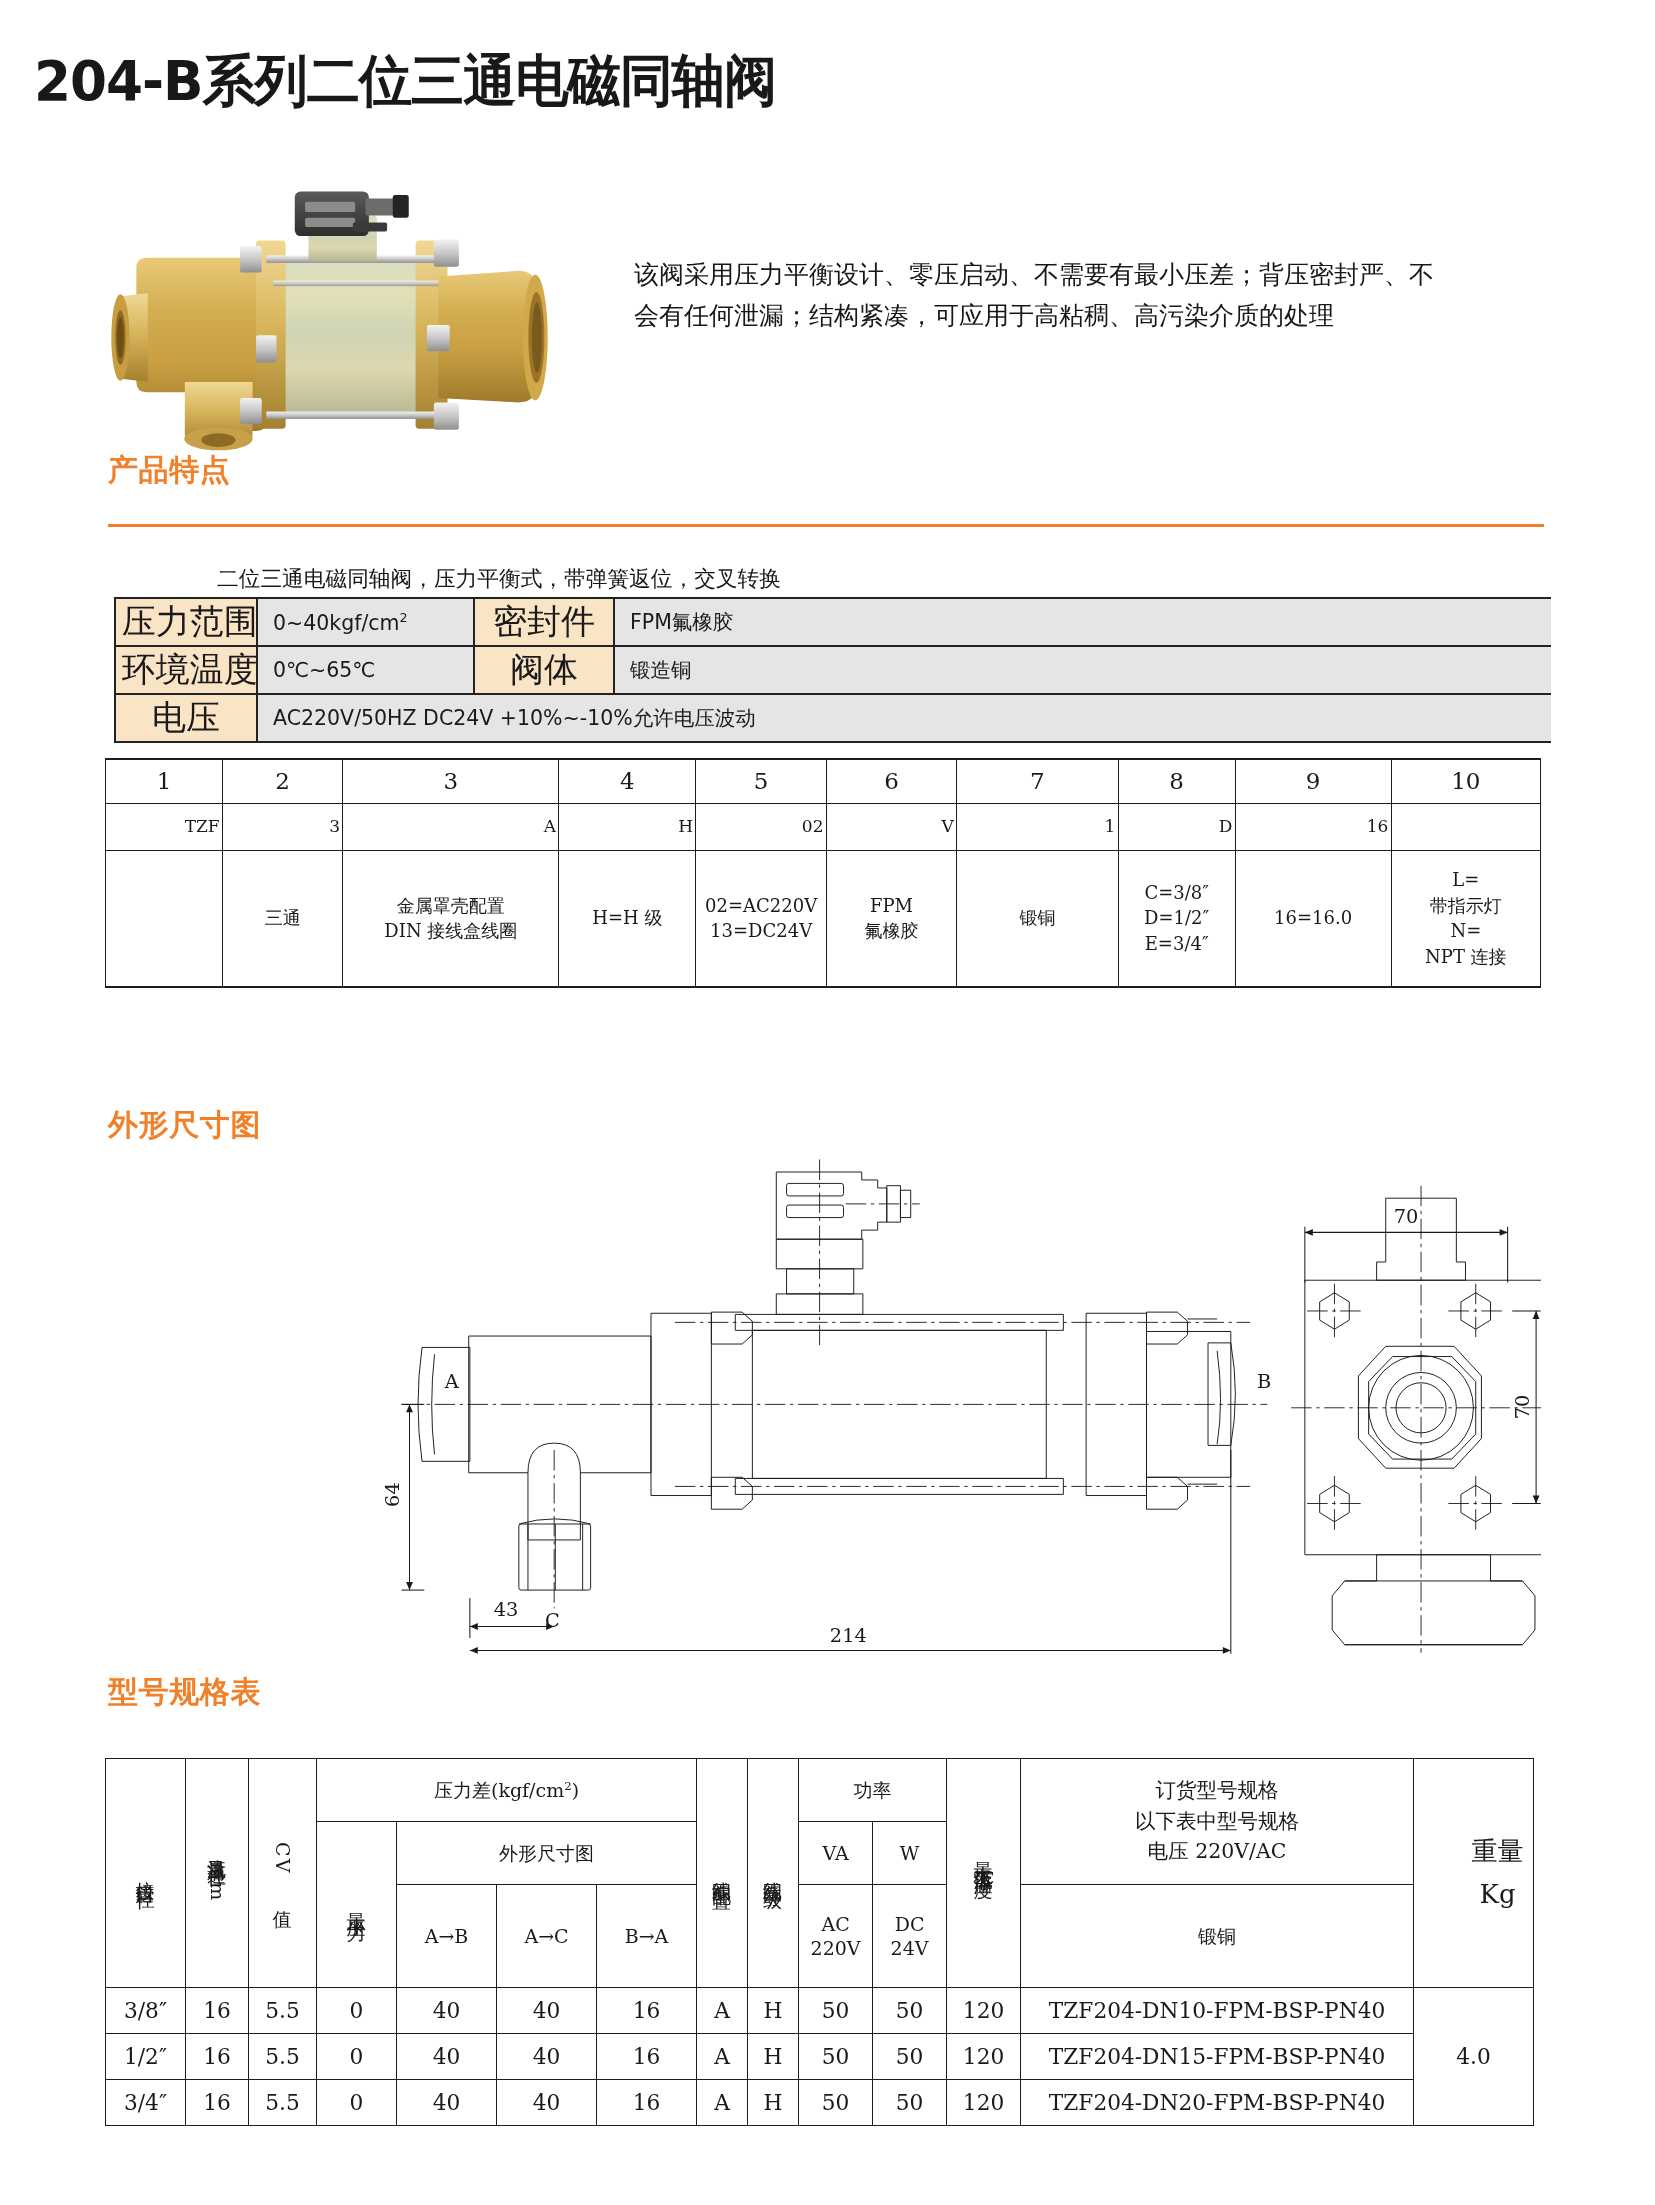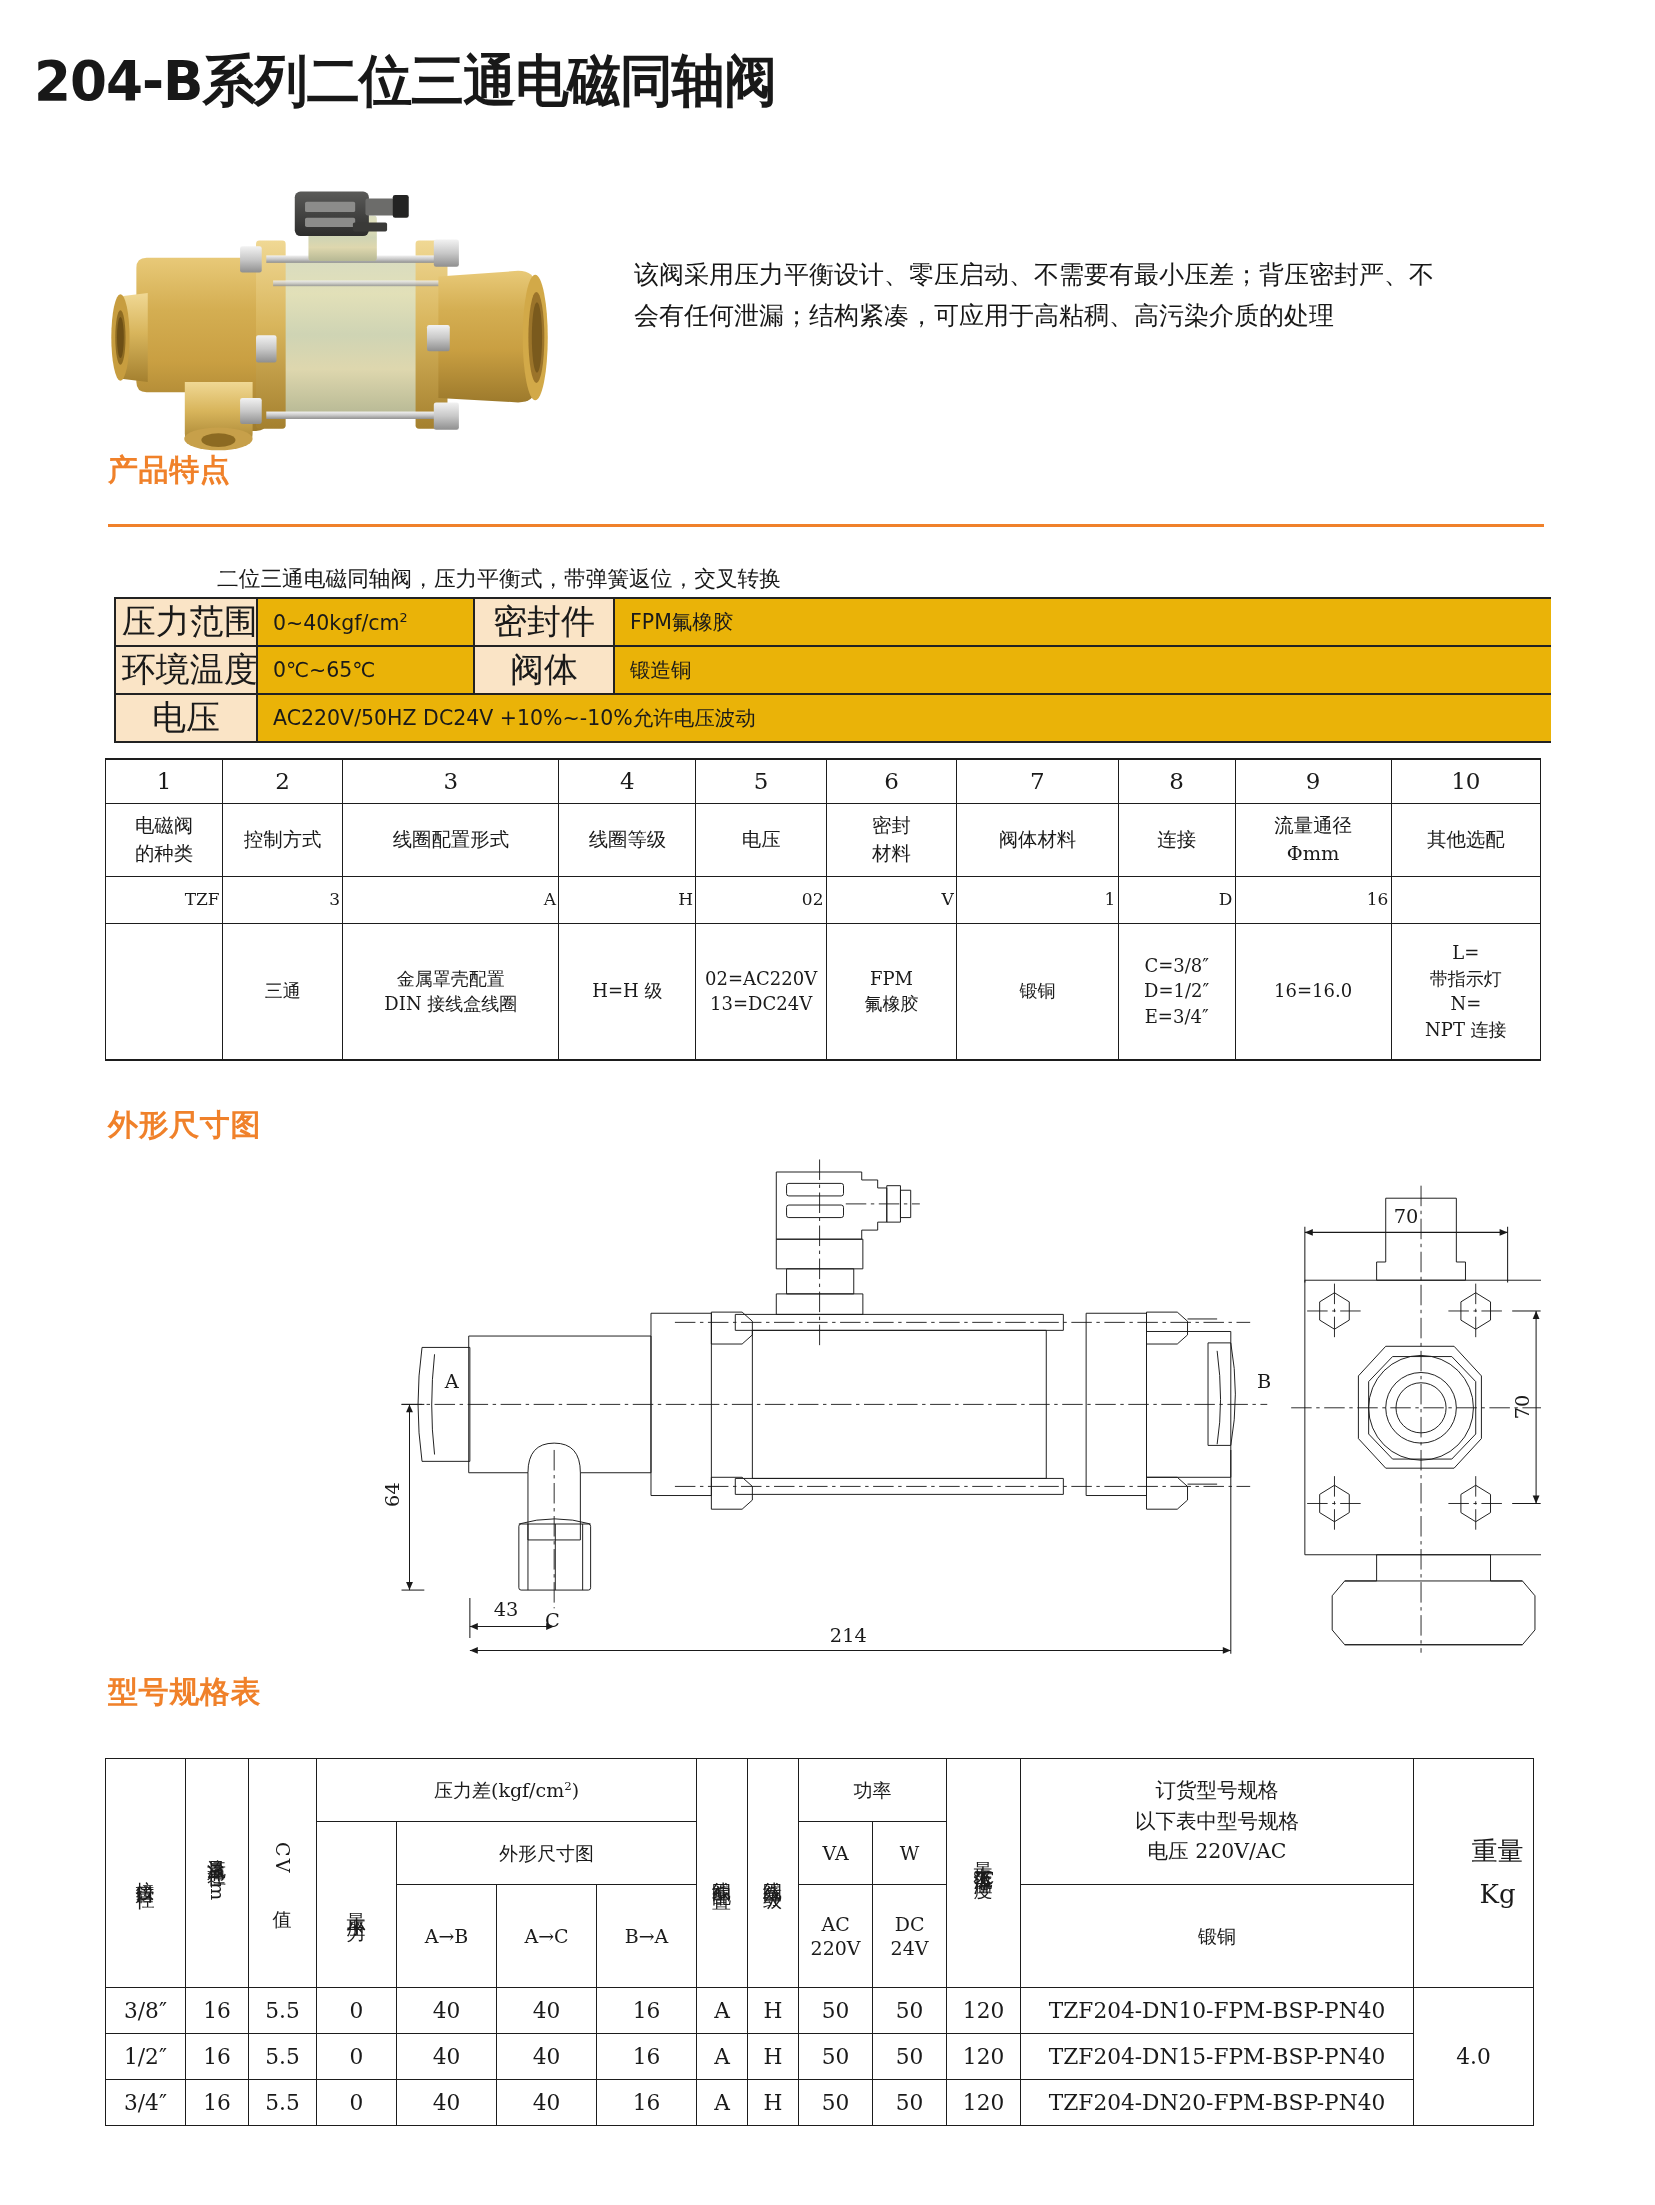"0~40kgf/cm2" .spec-tbl td.val { background: #eab308 -> #e5e5e5 }
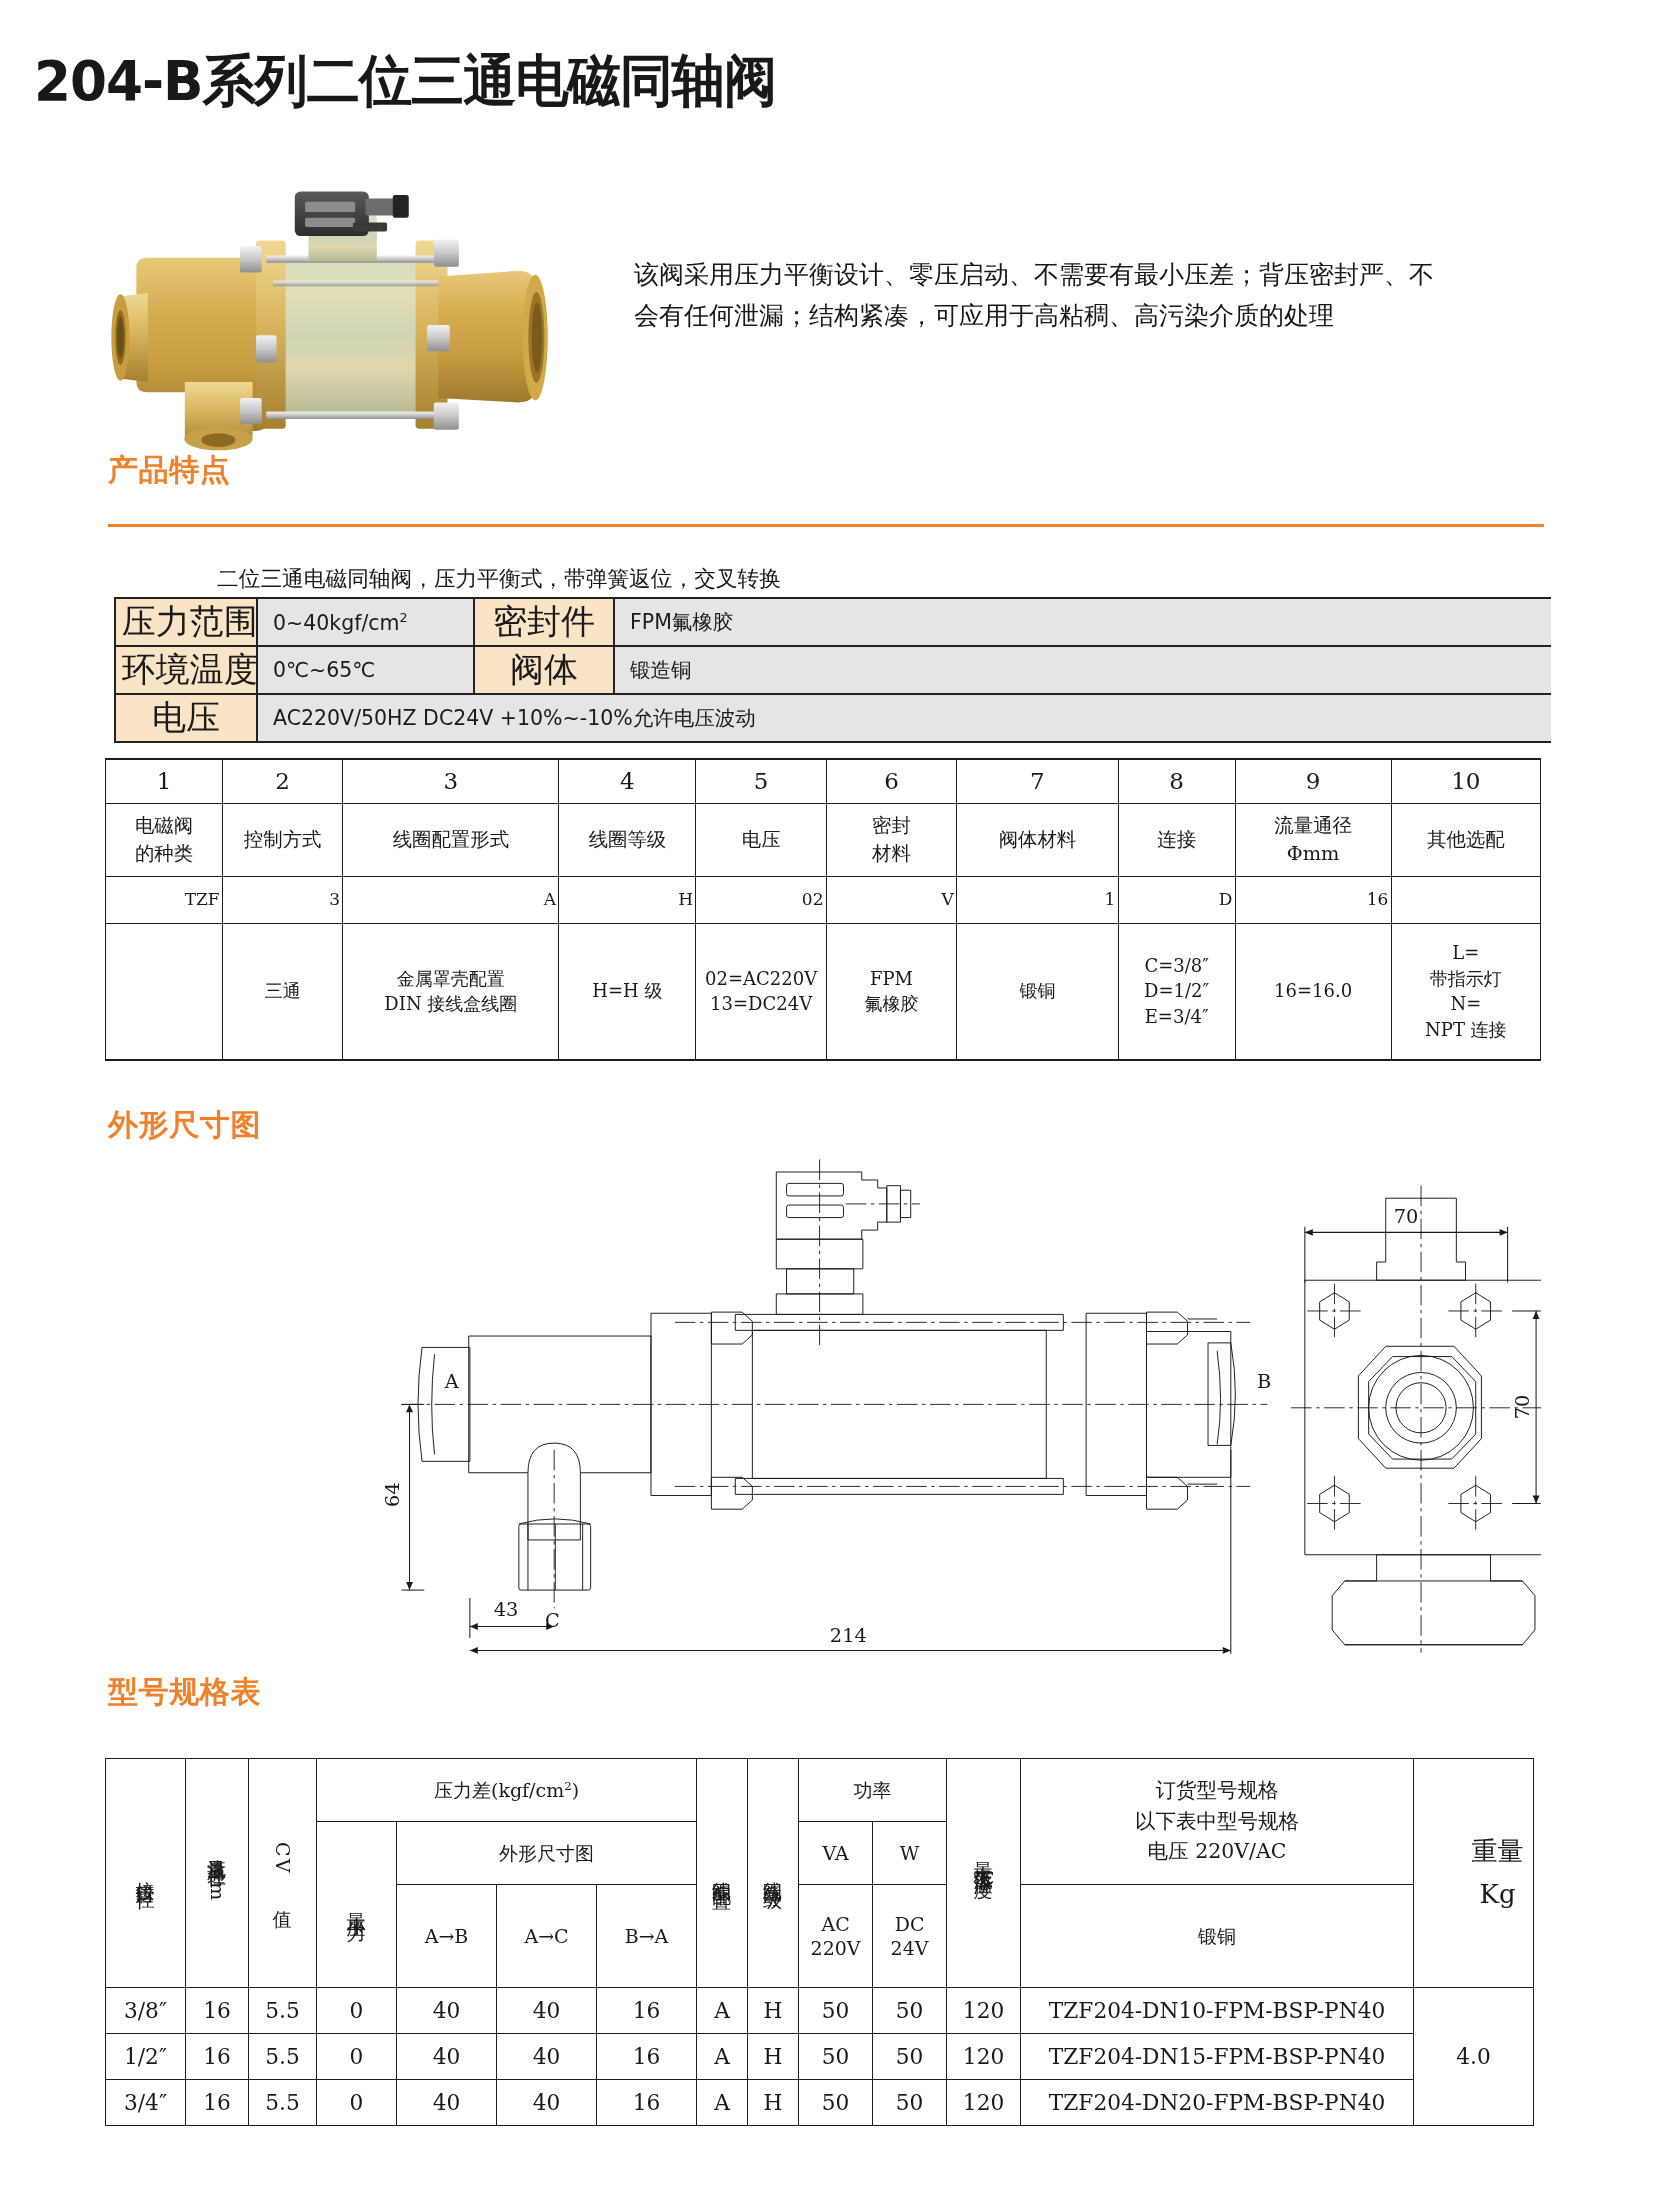"电磁阀" tr.r-hdr { html: <tr> <td>电磁阀<br>的种类</td> <td>控制方式</td> <td>线圈配置形式</td> <td>线圈等级</td> <td>电压</td> <td>密封<br>材料</td> <td>阀体材料</td> <td>连接</td> <td>流量通径<br>Φmm</td> <td>其他选配</td> </tr> -> none }
